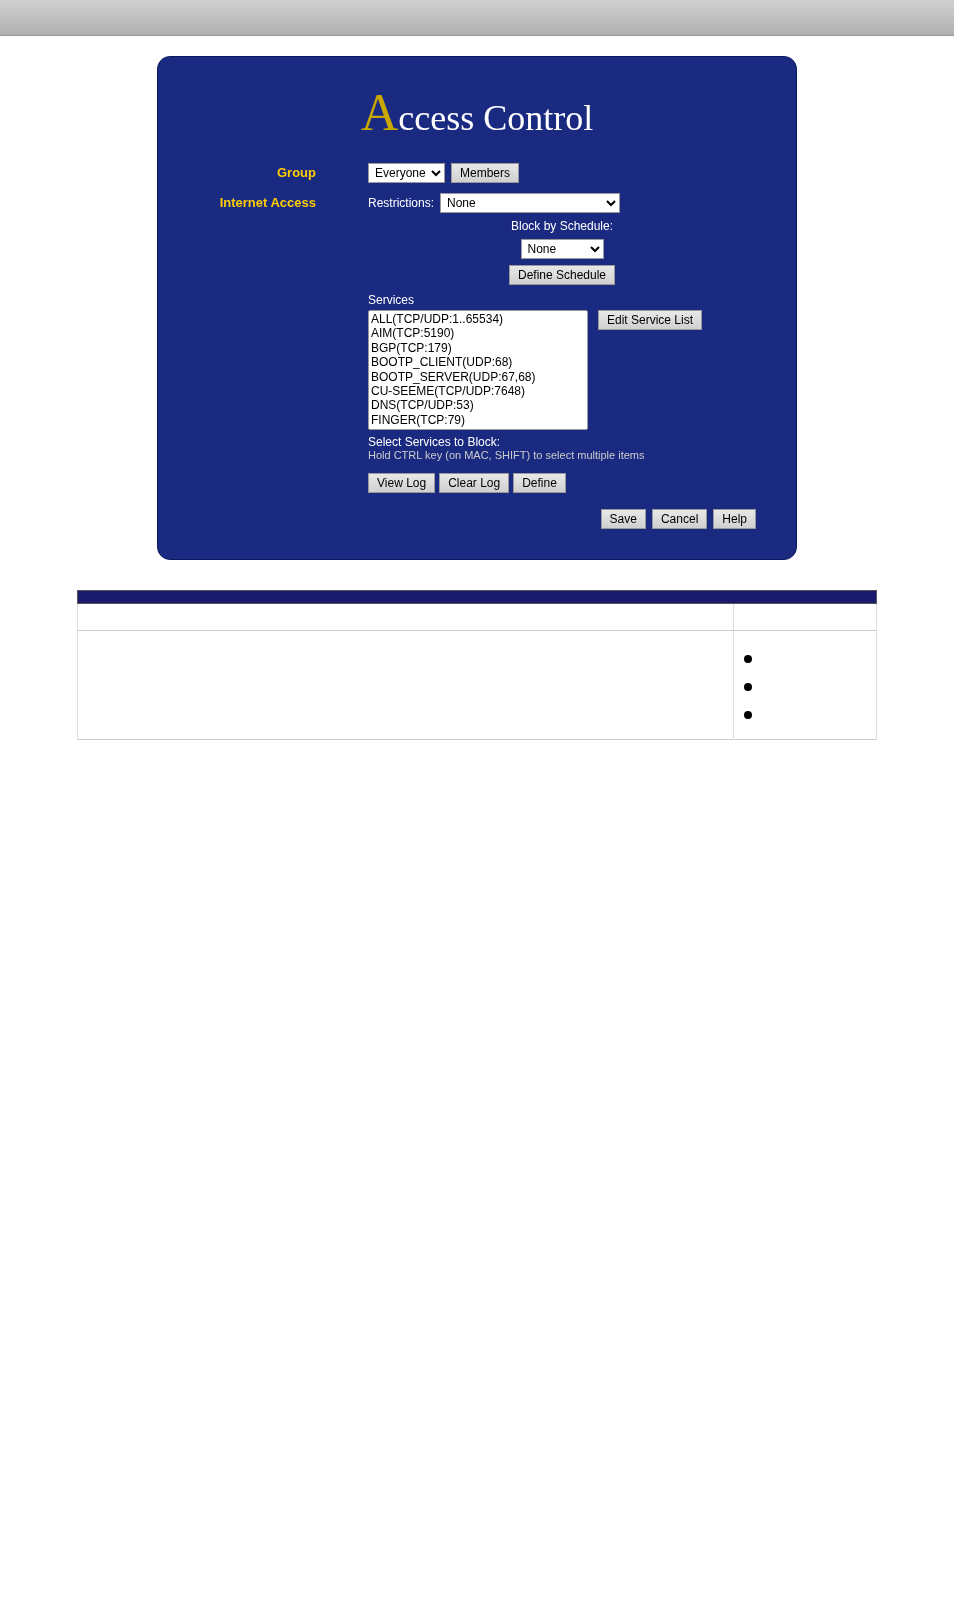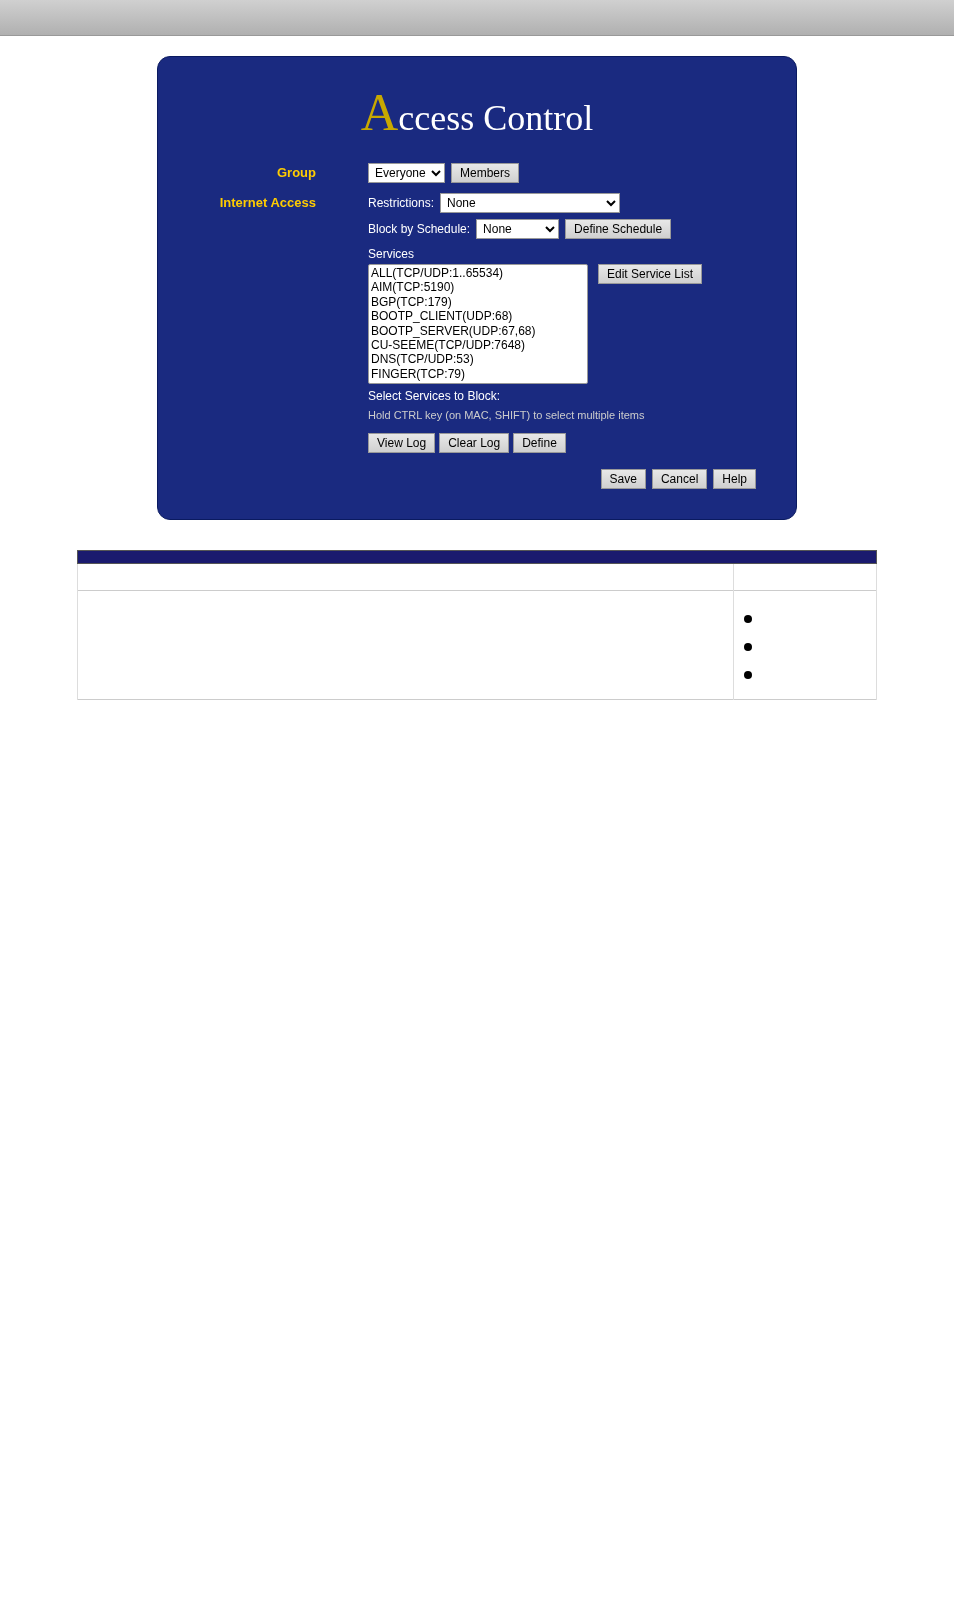"Block by Schedule:" div.form-inline { flex-direction: none -> column }
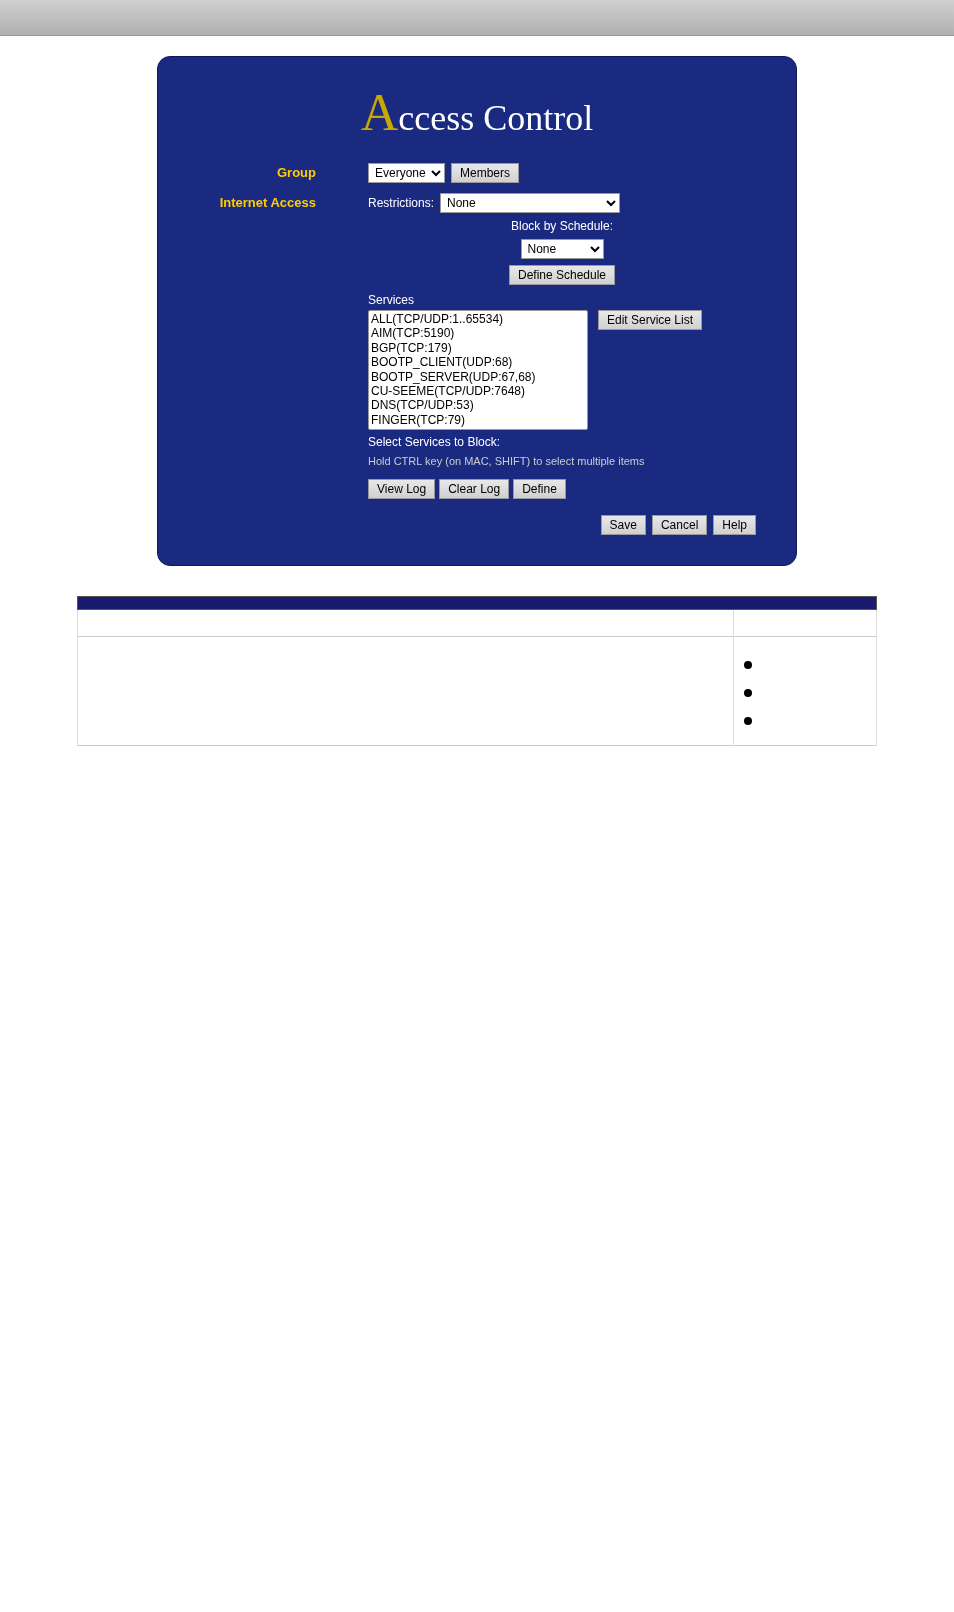"Hold CTRL key (on MAC," .hint-text { margin-top: 6px -> none }
